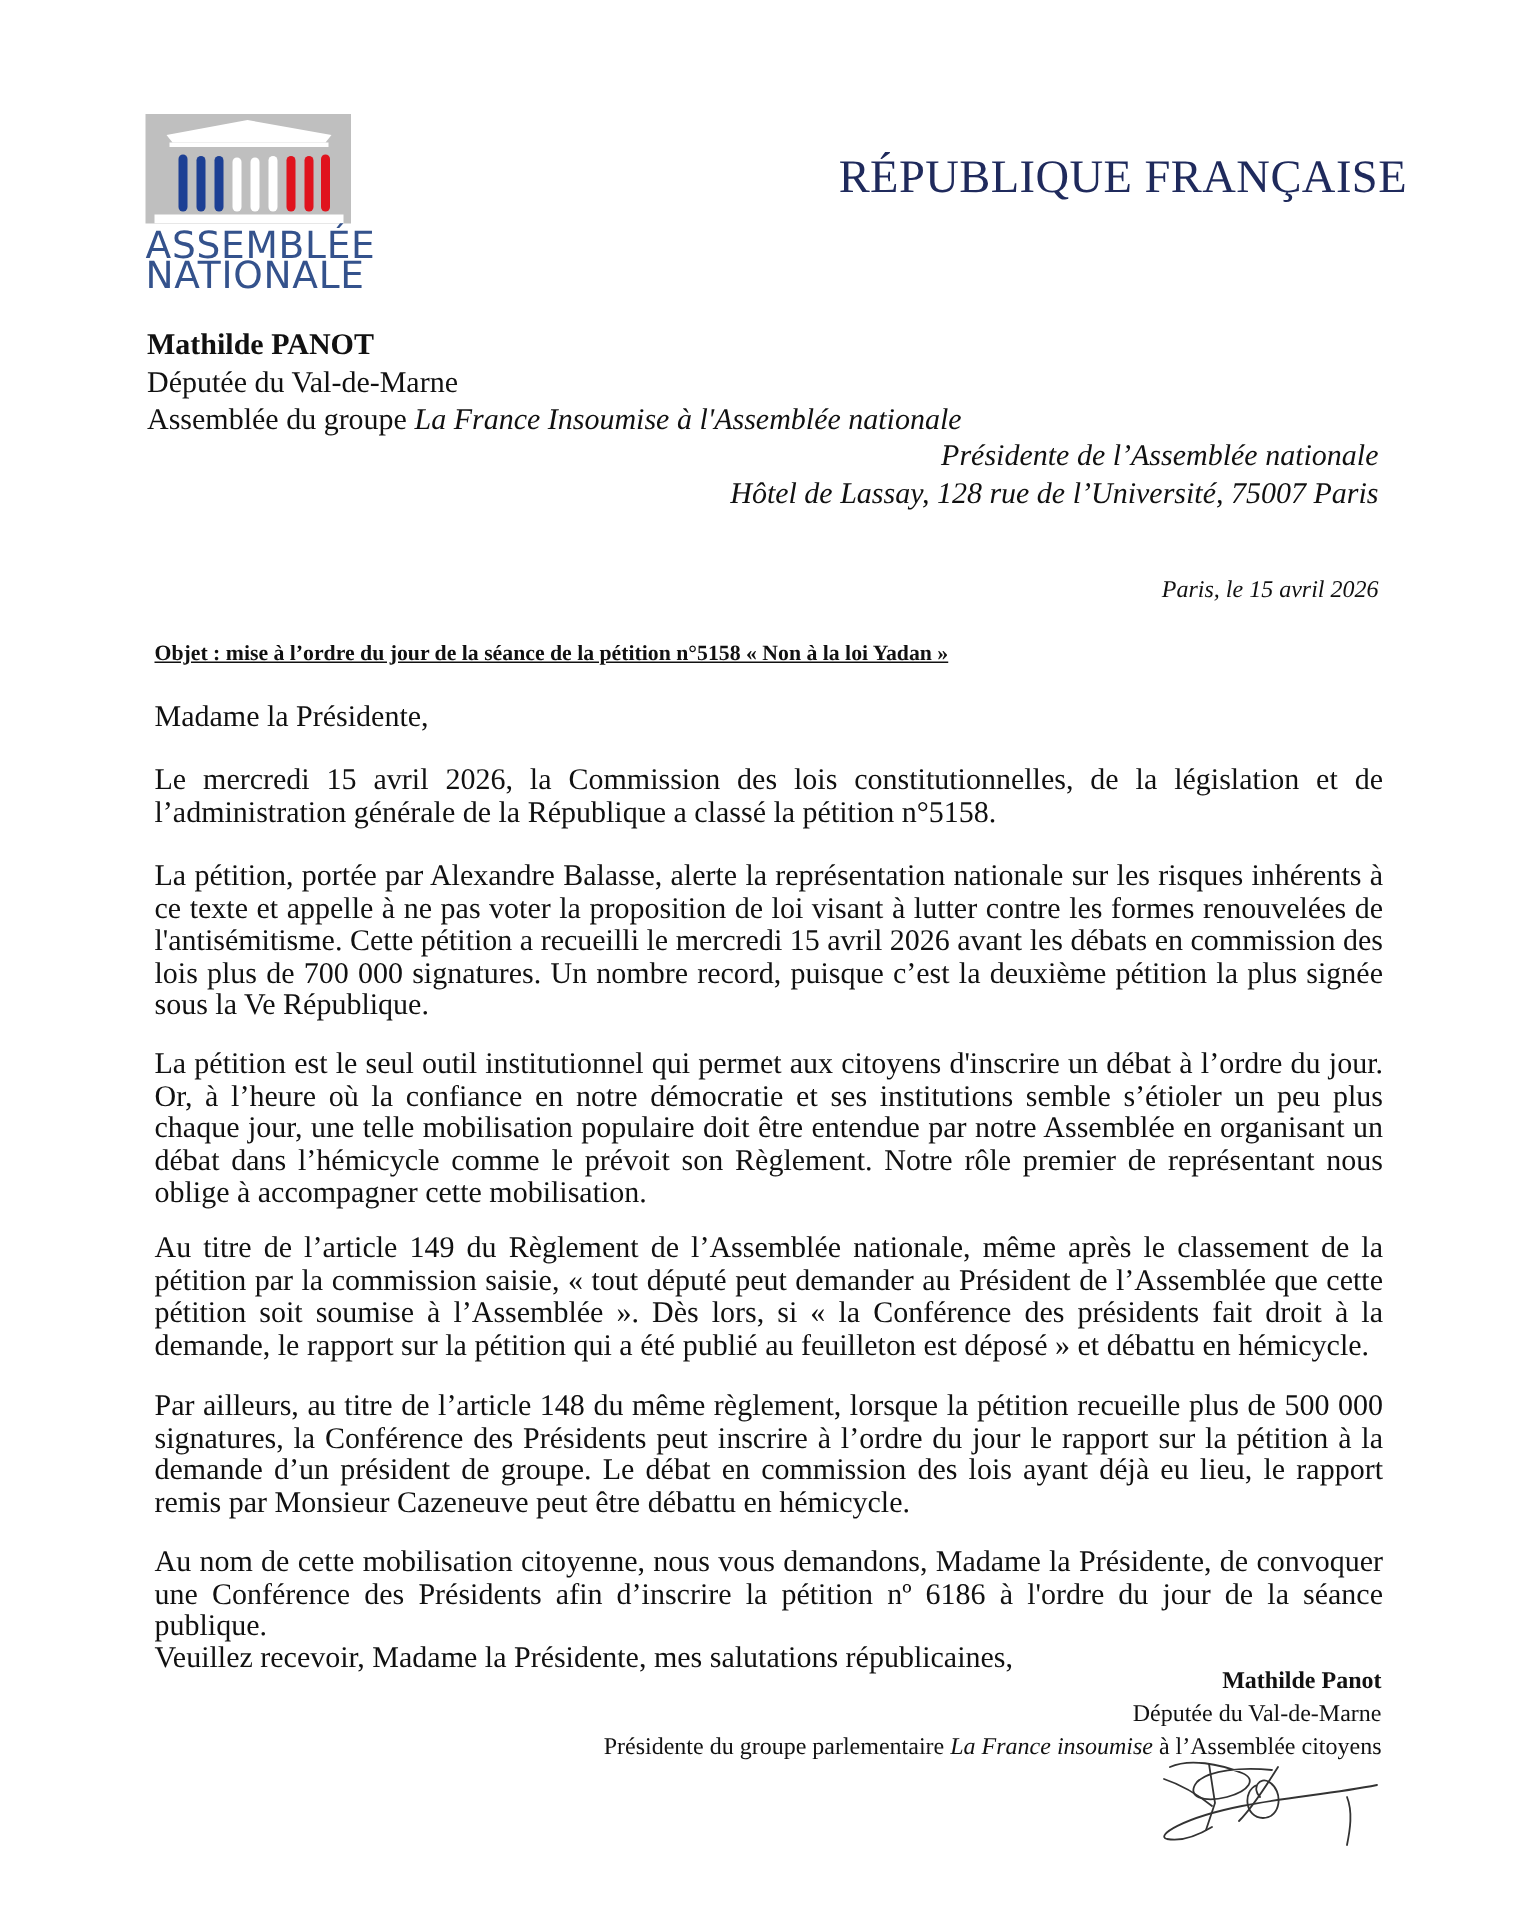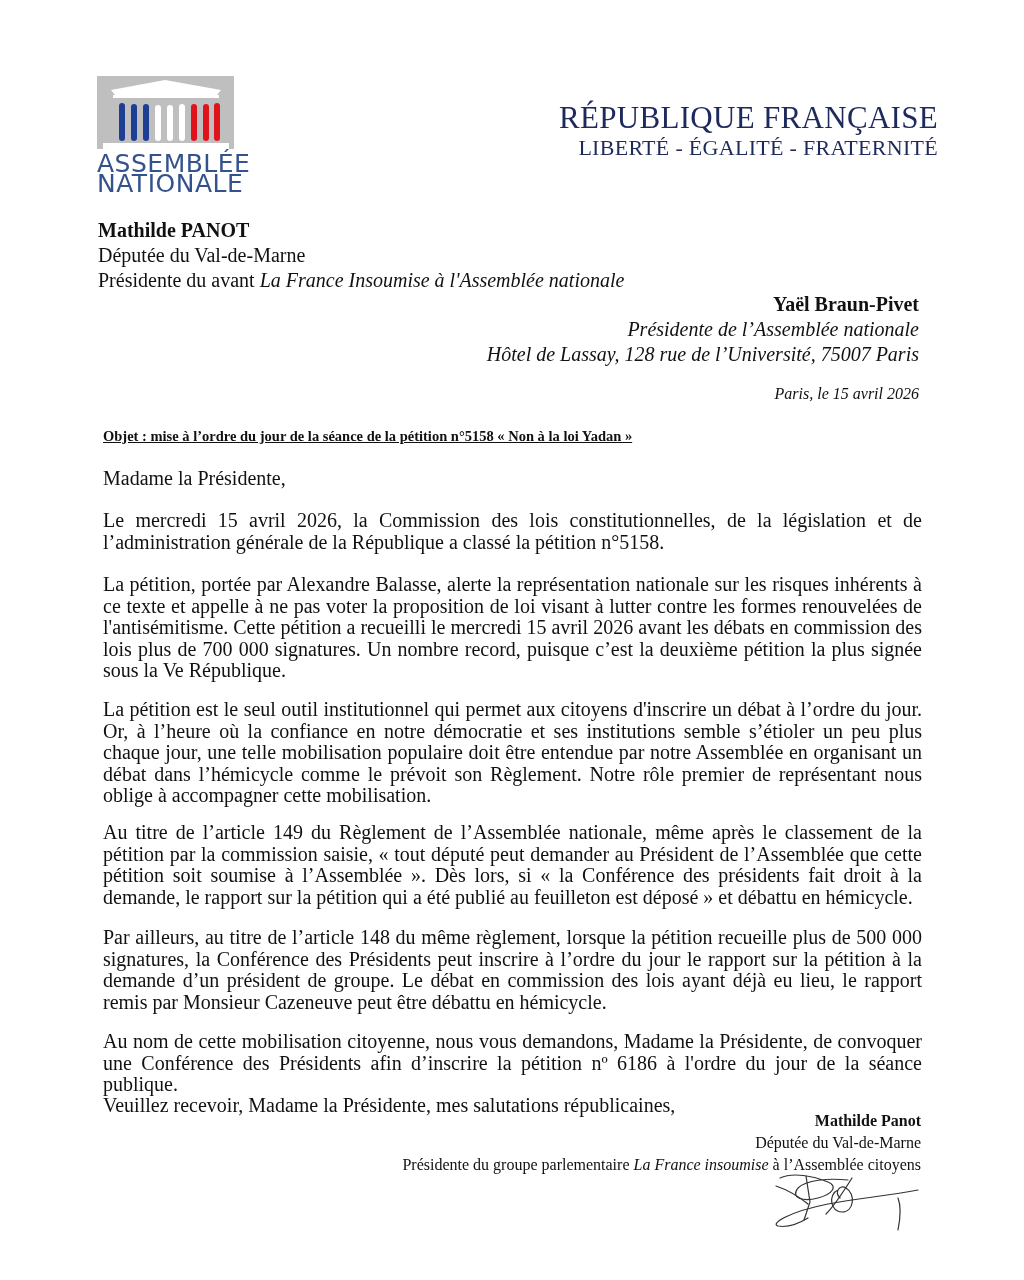"LIBERTÉ - ÉGALITÉ - FRATERNITÉ" div.rep-motto { html: <div>LIBERTÉ - ÉGALITÉ - FRATERNITÉ</div> -> none }
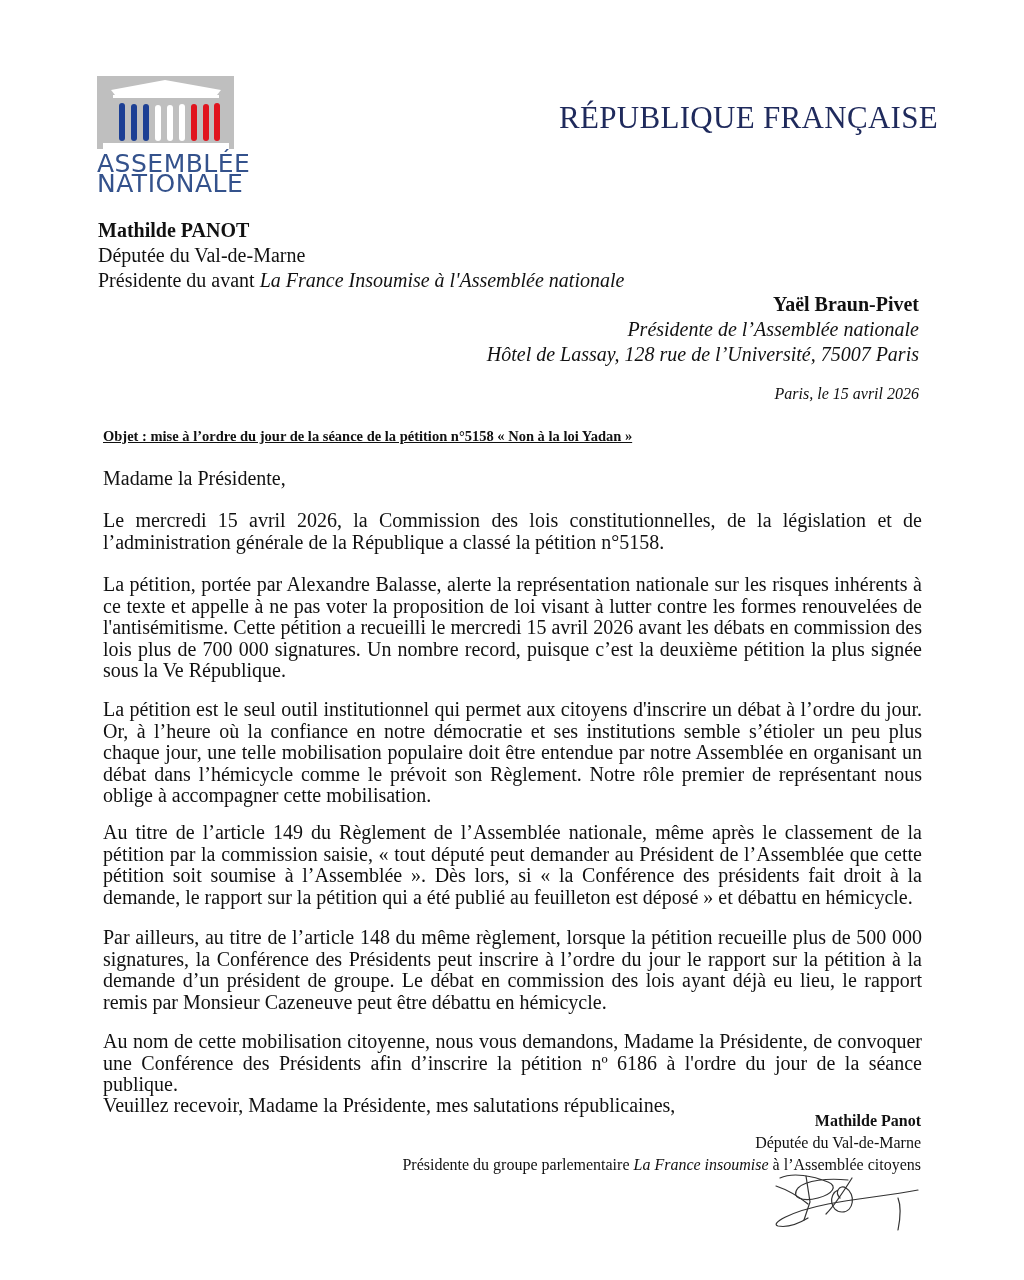"Présidente du avant" span { text: Présidente du avant -> Assemblée du groupe }
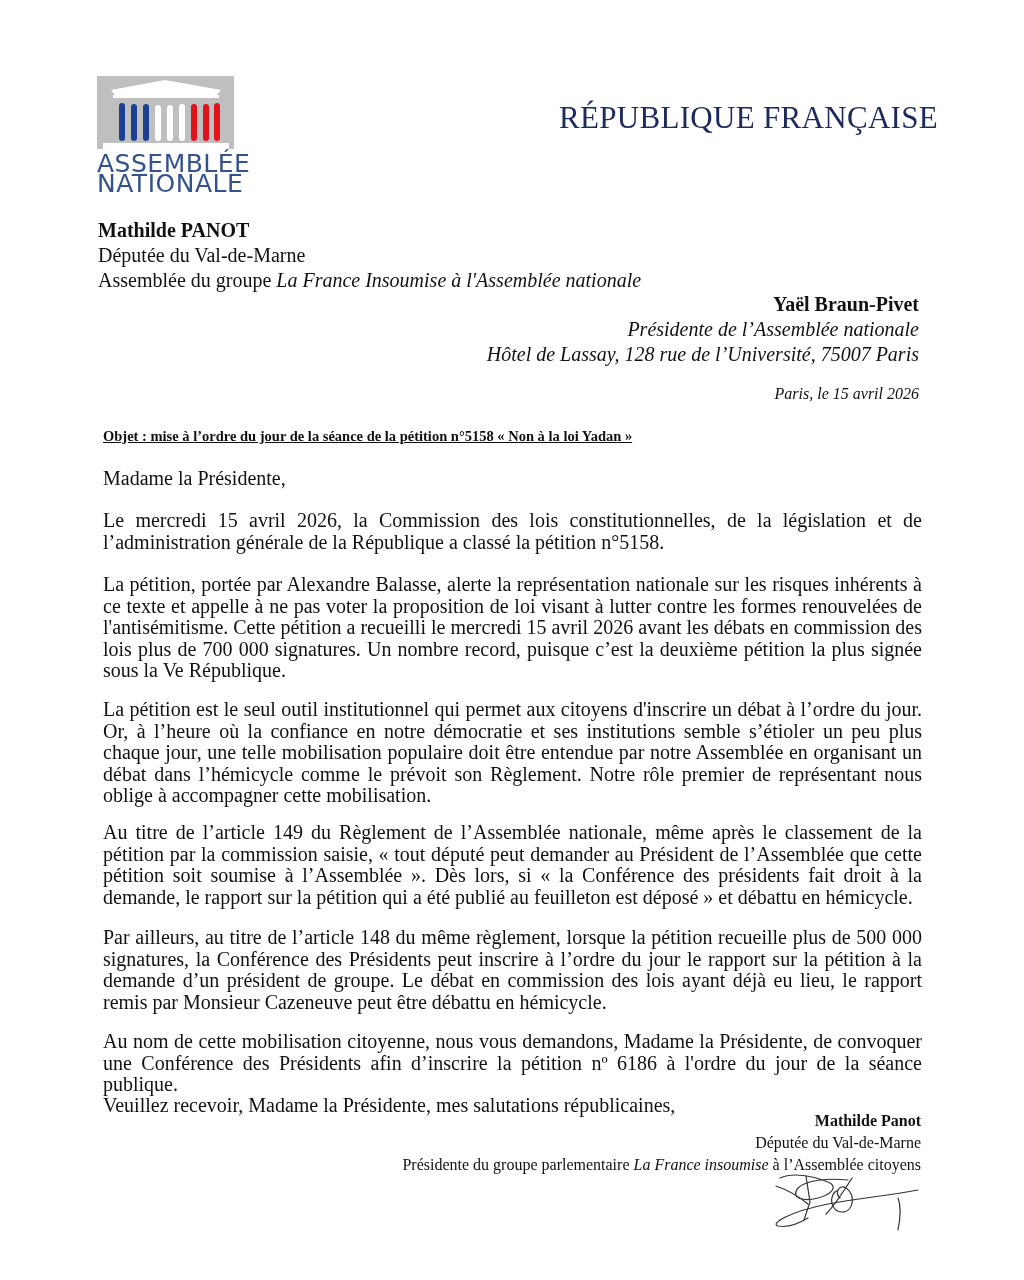"Yaël Braun-Pivet" div.bold { html: <div>Yaël Braun-Pivet</div> -> none }
